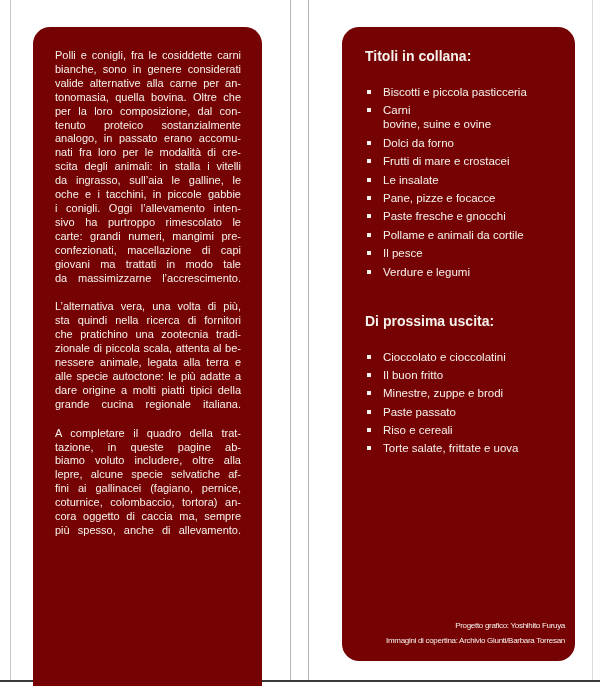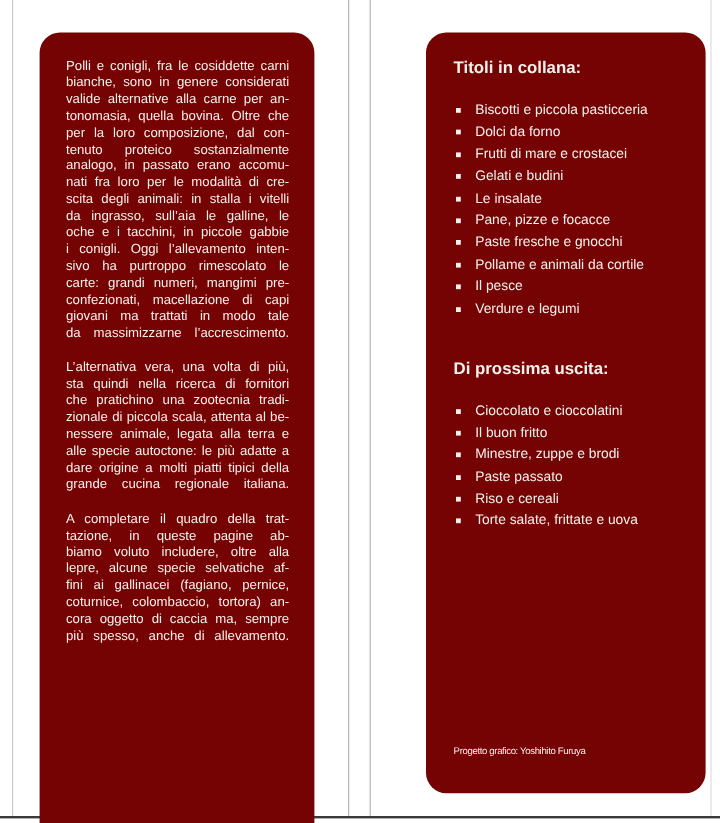"Titoli in collana:" .panel-right { left: 355px -> 342px }
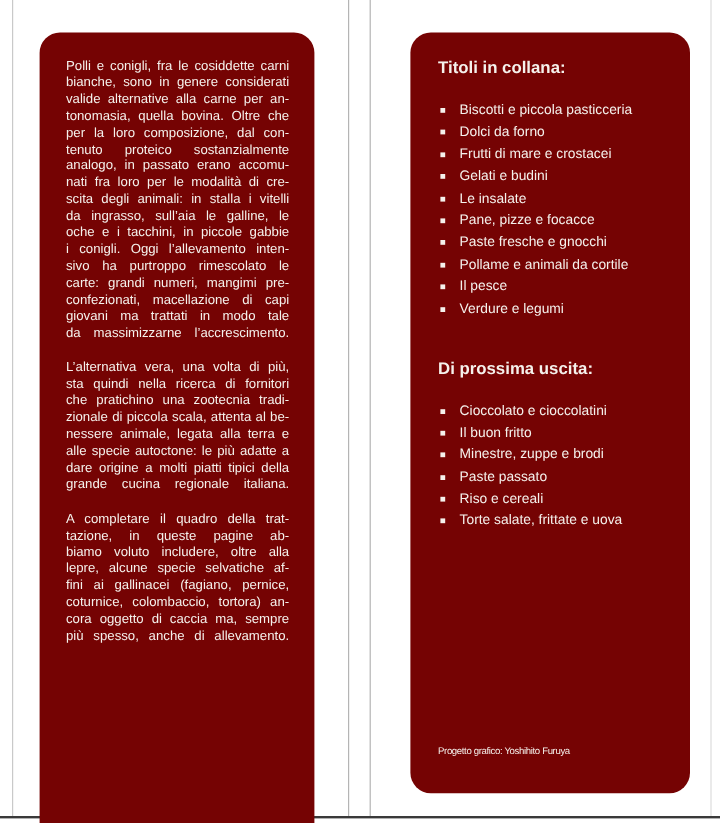"Carni" li.title-item { html: none -> <li>Carni bovine, suine e ovine</li> }
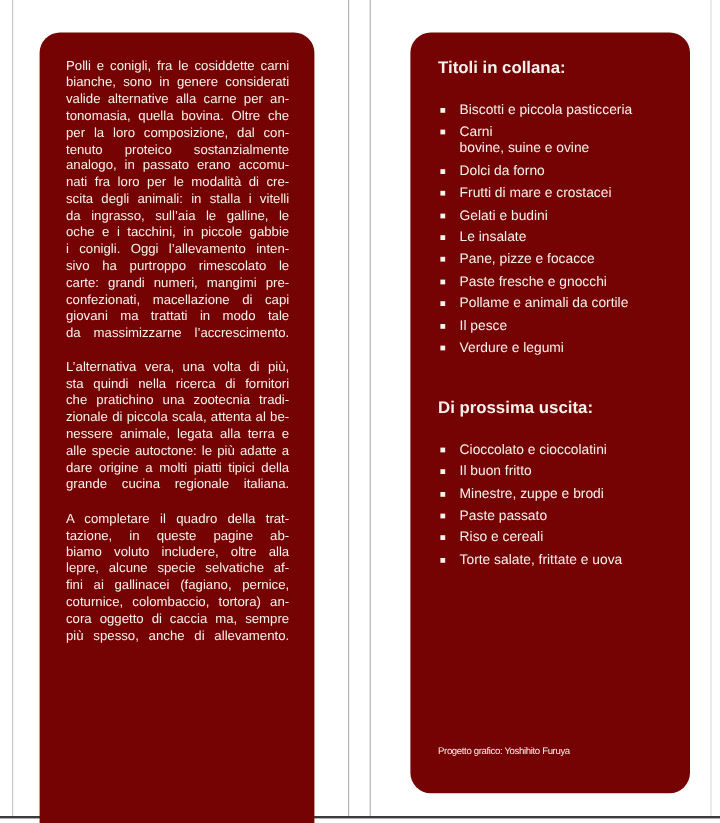"Gelati e budini" li.title-item { html: <li>Gelati e budini</li> -> none }
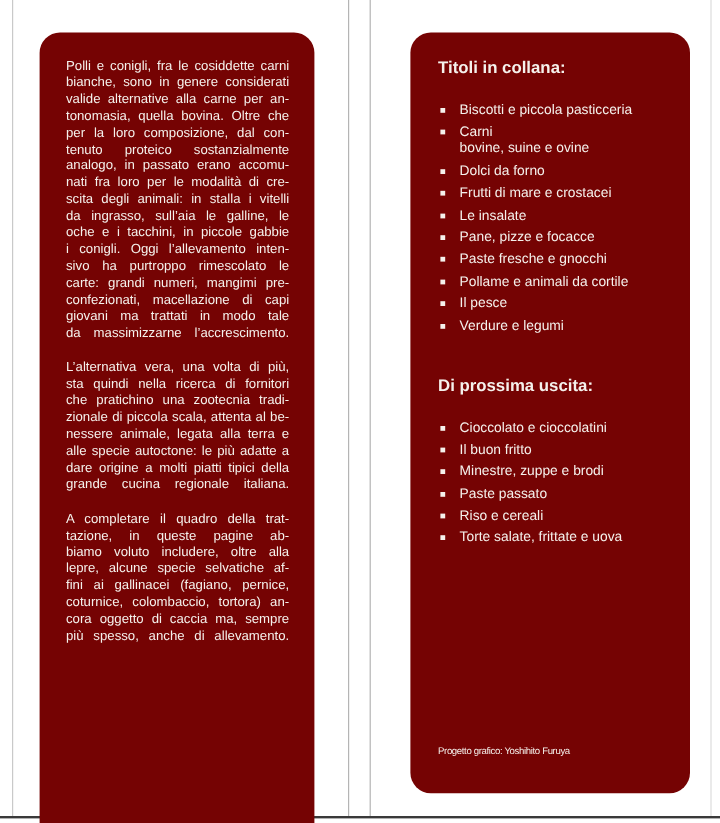"Progetto grafico: Yoshihito Furuya" .credits { text-align: none -> right }
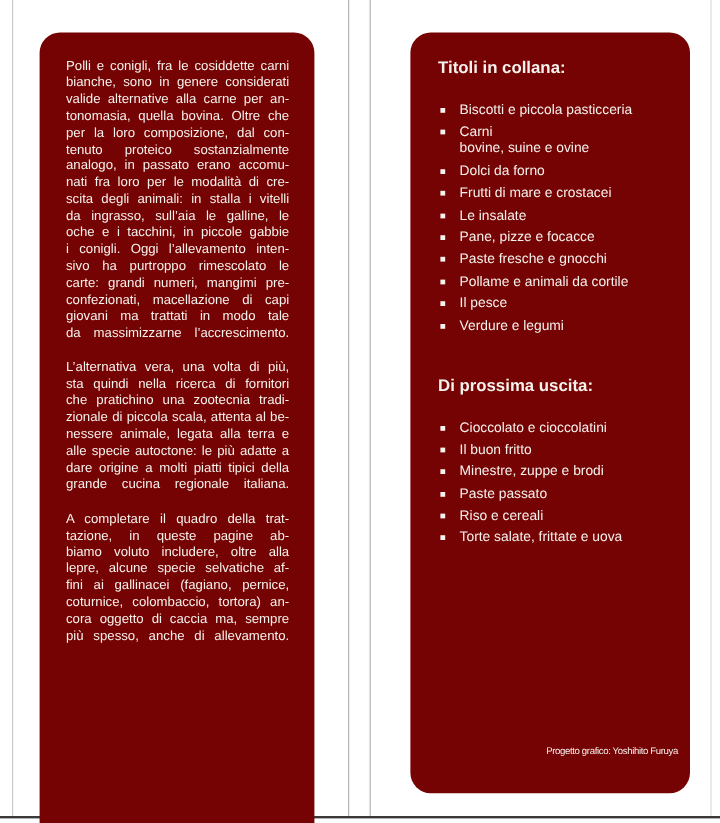"Immagini di copertina: Archivio" div.credit-line { html: none -> <div>Immagini di copertina: Archivio Giunti/Barbara Torresan</div> }
